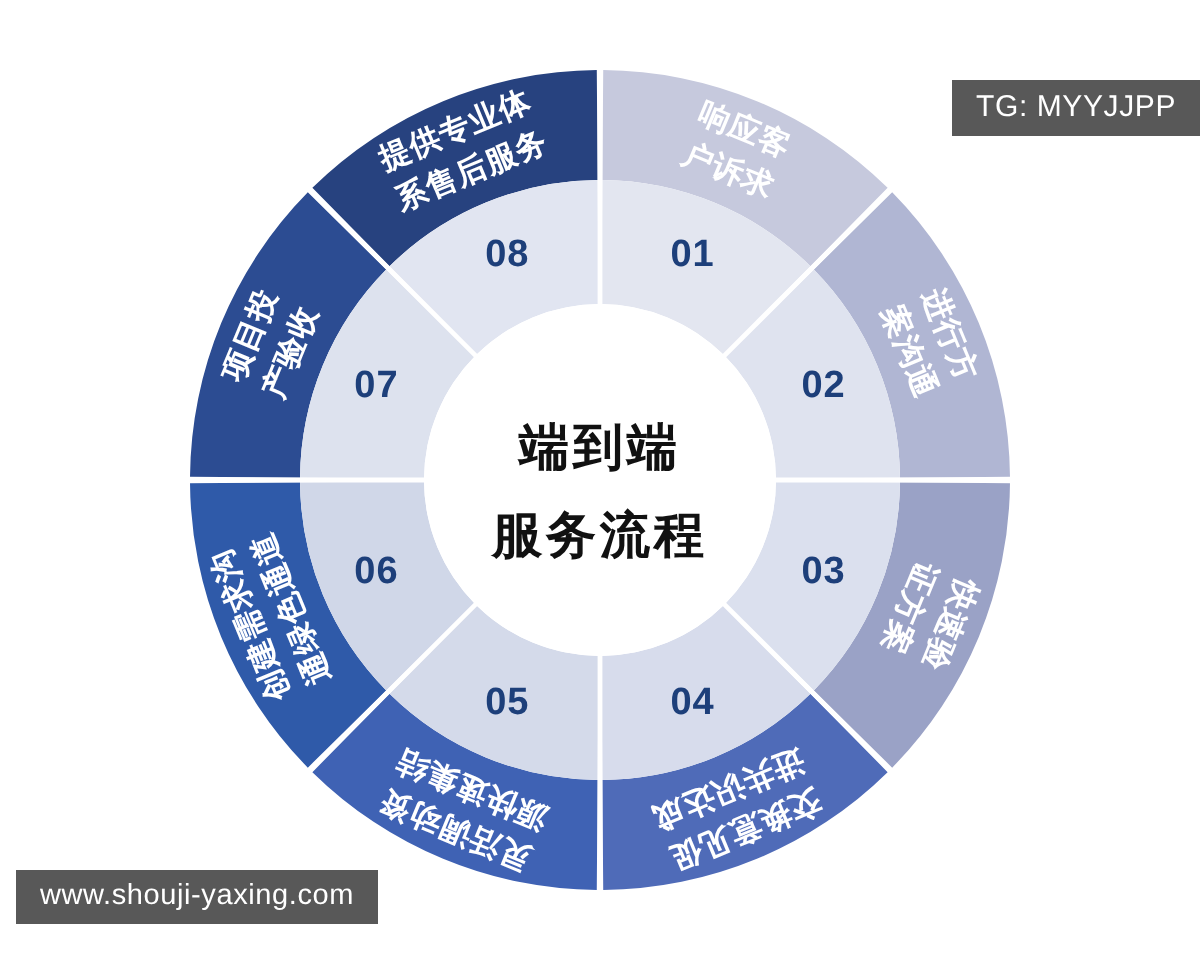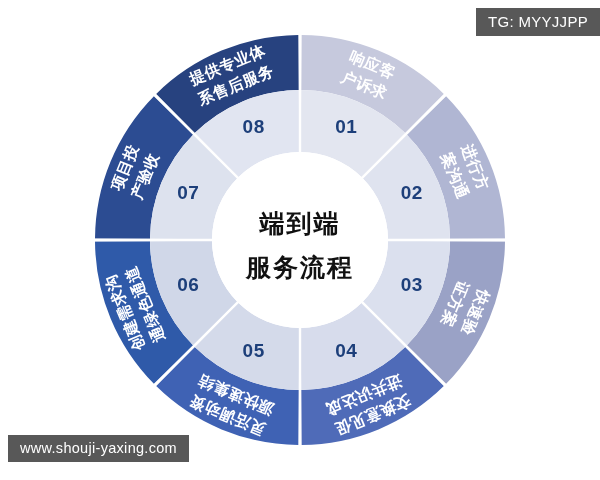"TG: MYYJJPP" .tag { margin-top: none -> 32px }
